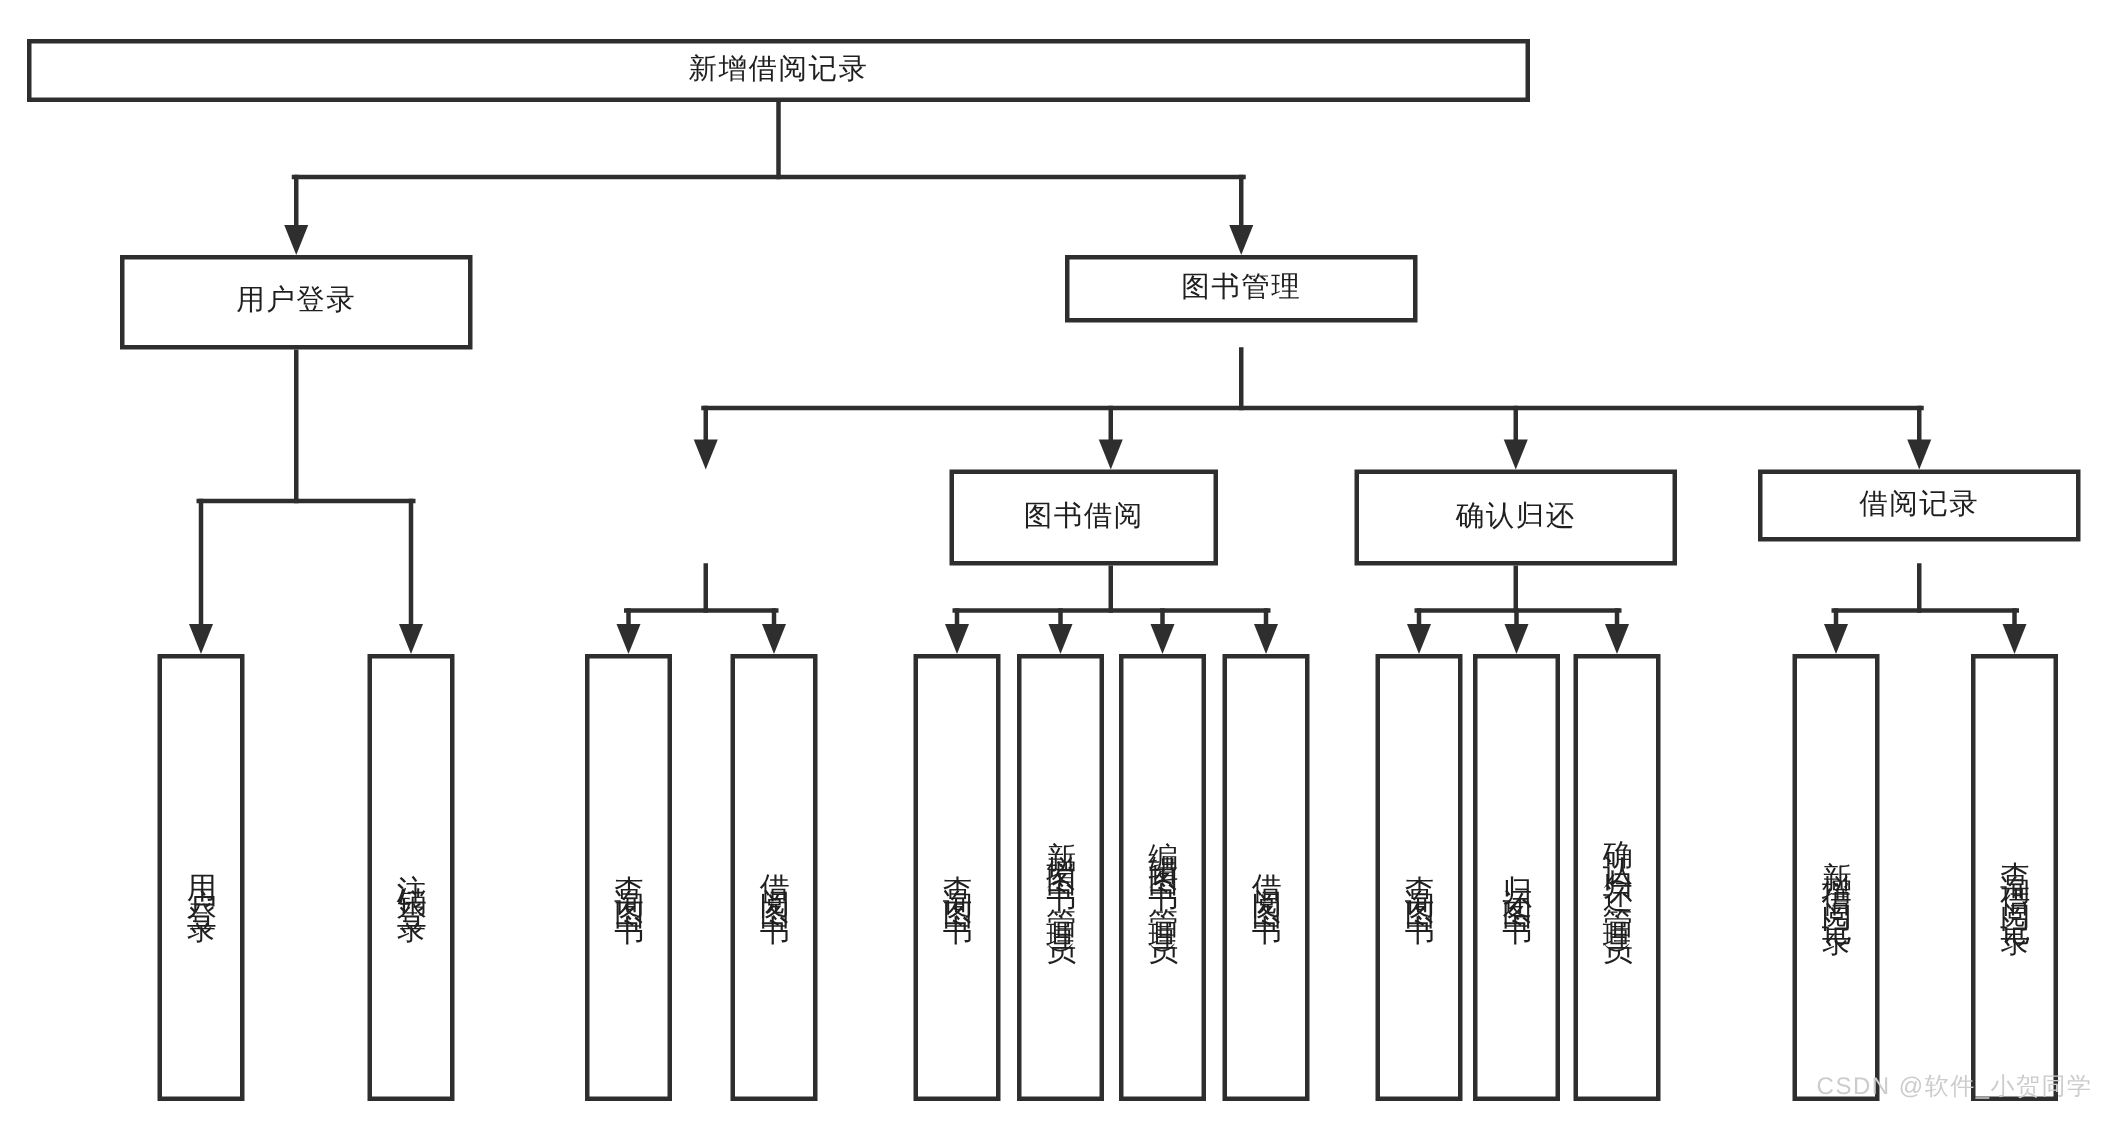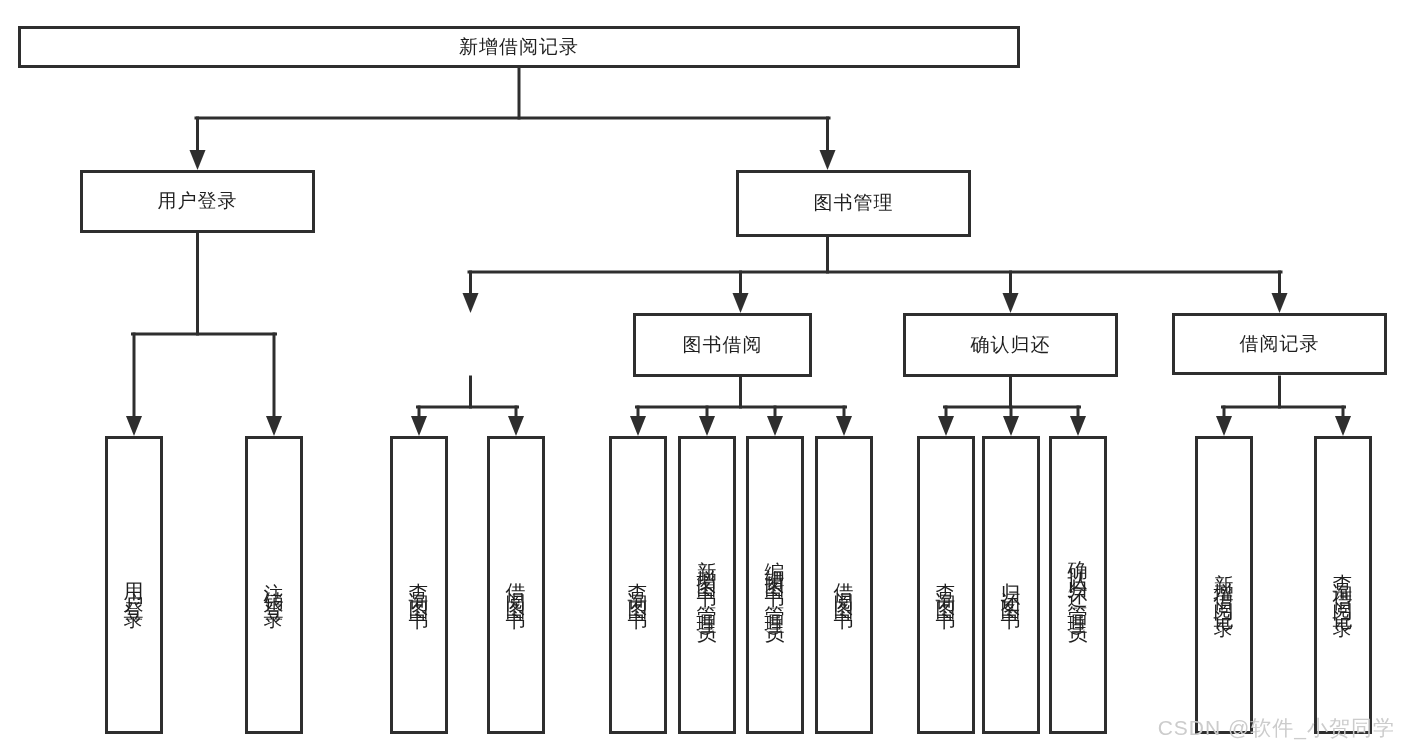"图书管理" div.box { height: 67px -> 45px; left: 736px -> 710px }
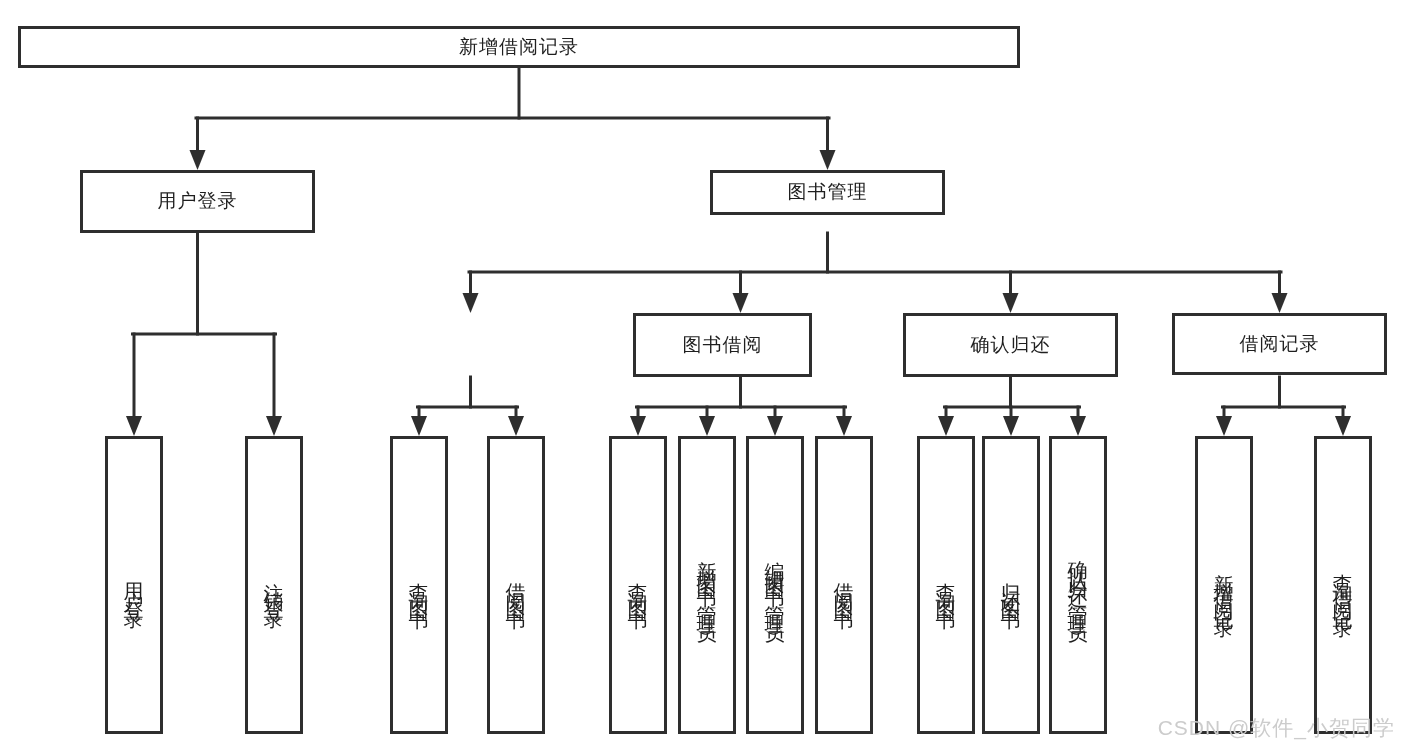"借阅记录" div.box { height: 62px -> 48px }
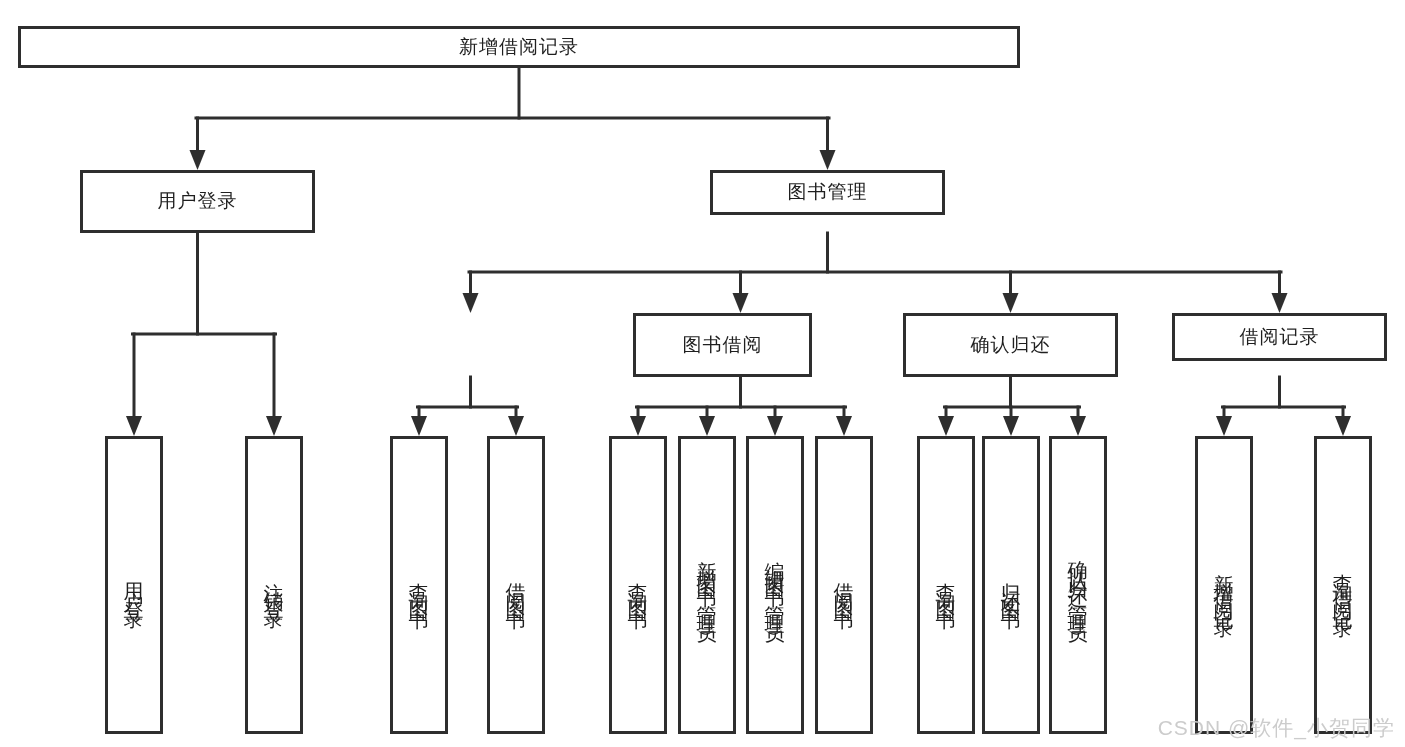"CSDN @软件_小贺同学" .watermark { font-size: 21px -> 16px }
